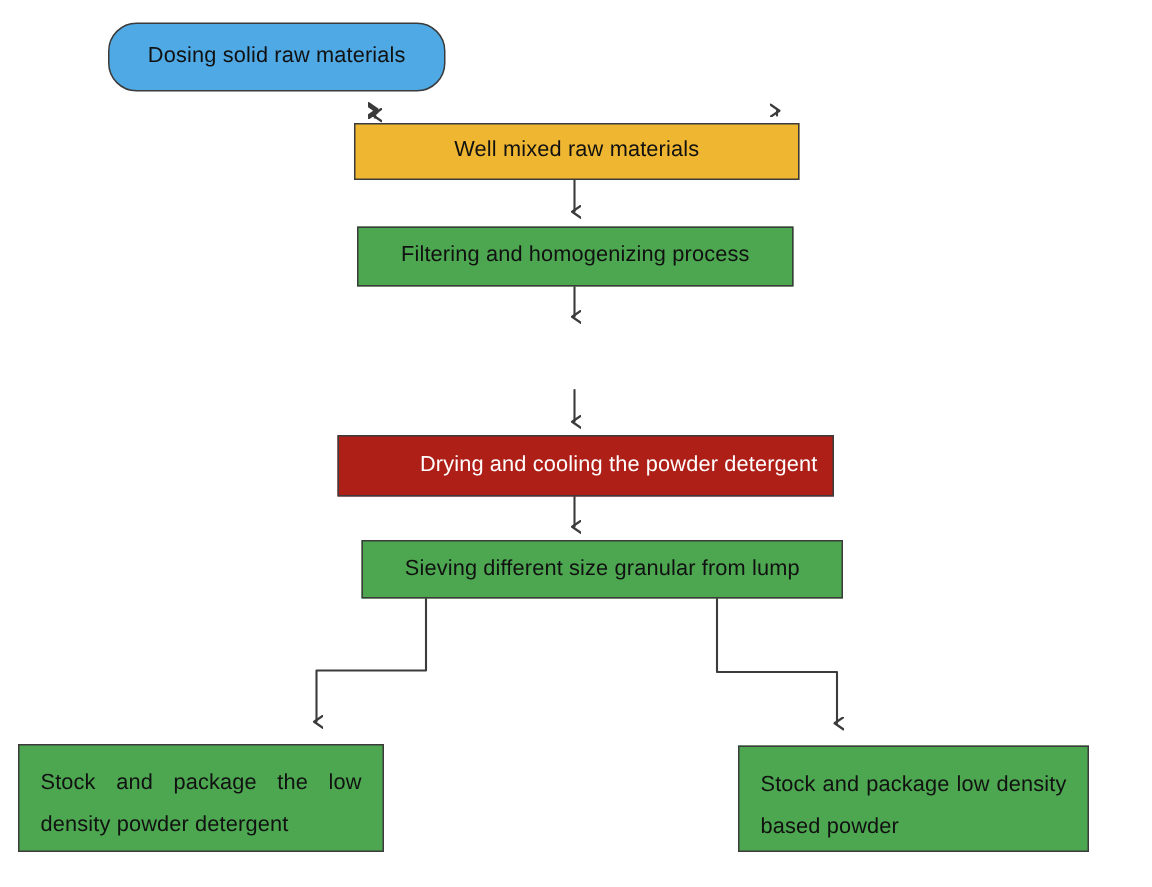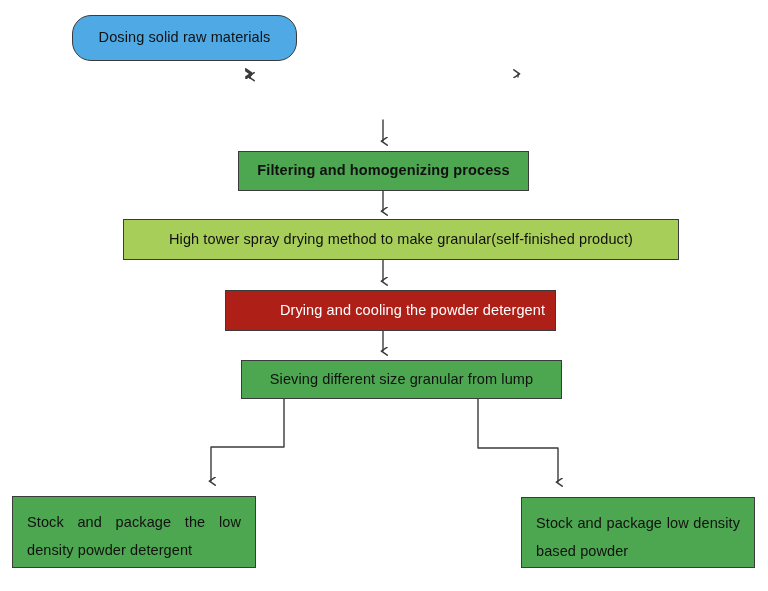"Well mixed raw materials" div.node { html: none -> <div> <span>Well mixed raw materials</span> </div> }
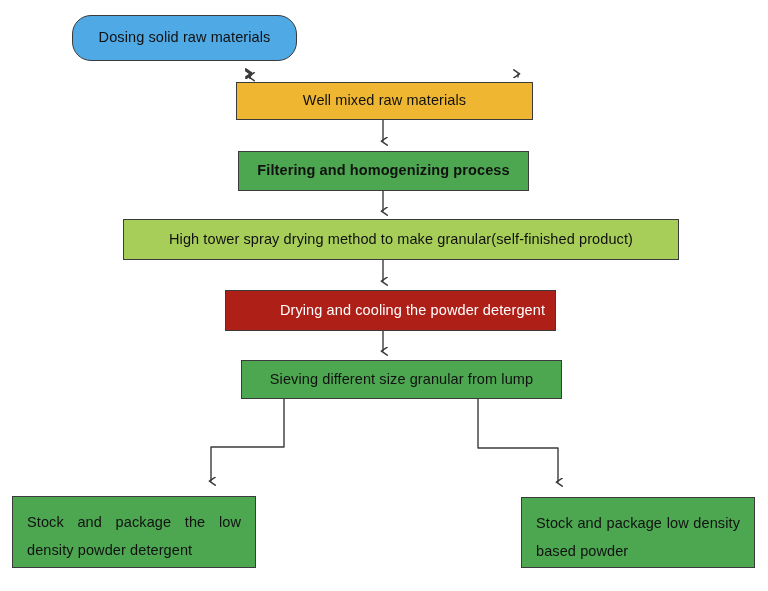"Filtering and homogenizing process" div.node { font-weight: bold -> none }
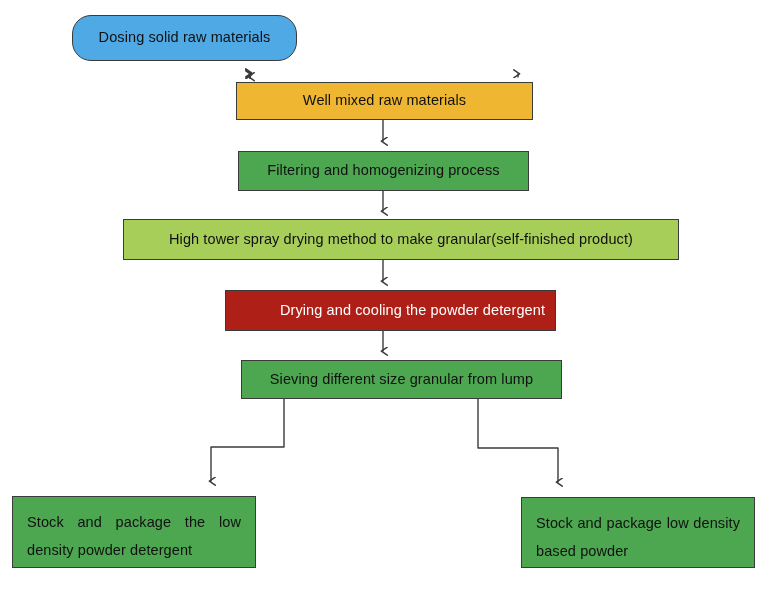"High tower spray drying method" div.node { html: <div> <span>High tower spray drying method to make granular(self-finished product)</span> </div> -> none }
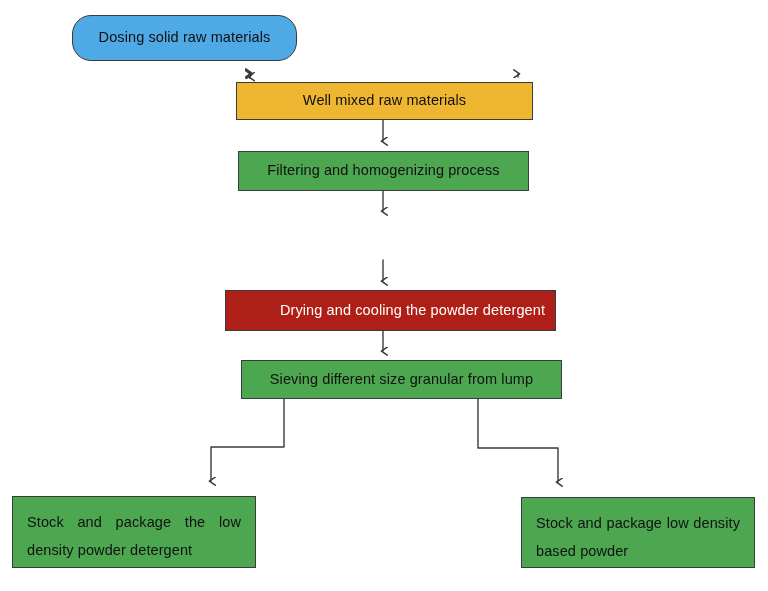"Stock and package low density" div.node { left: 521px -> 492px }
